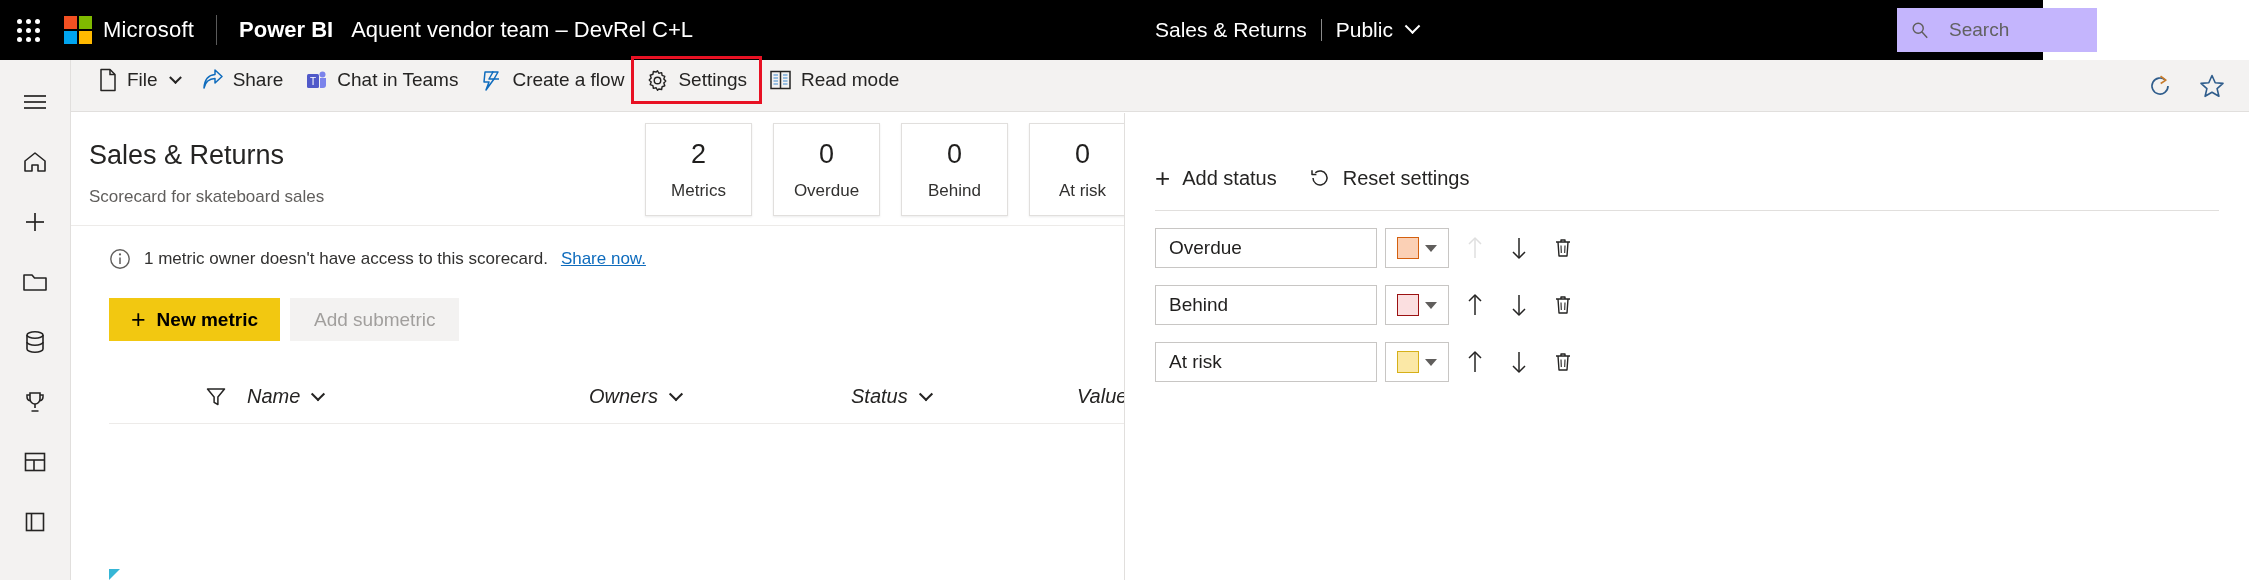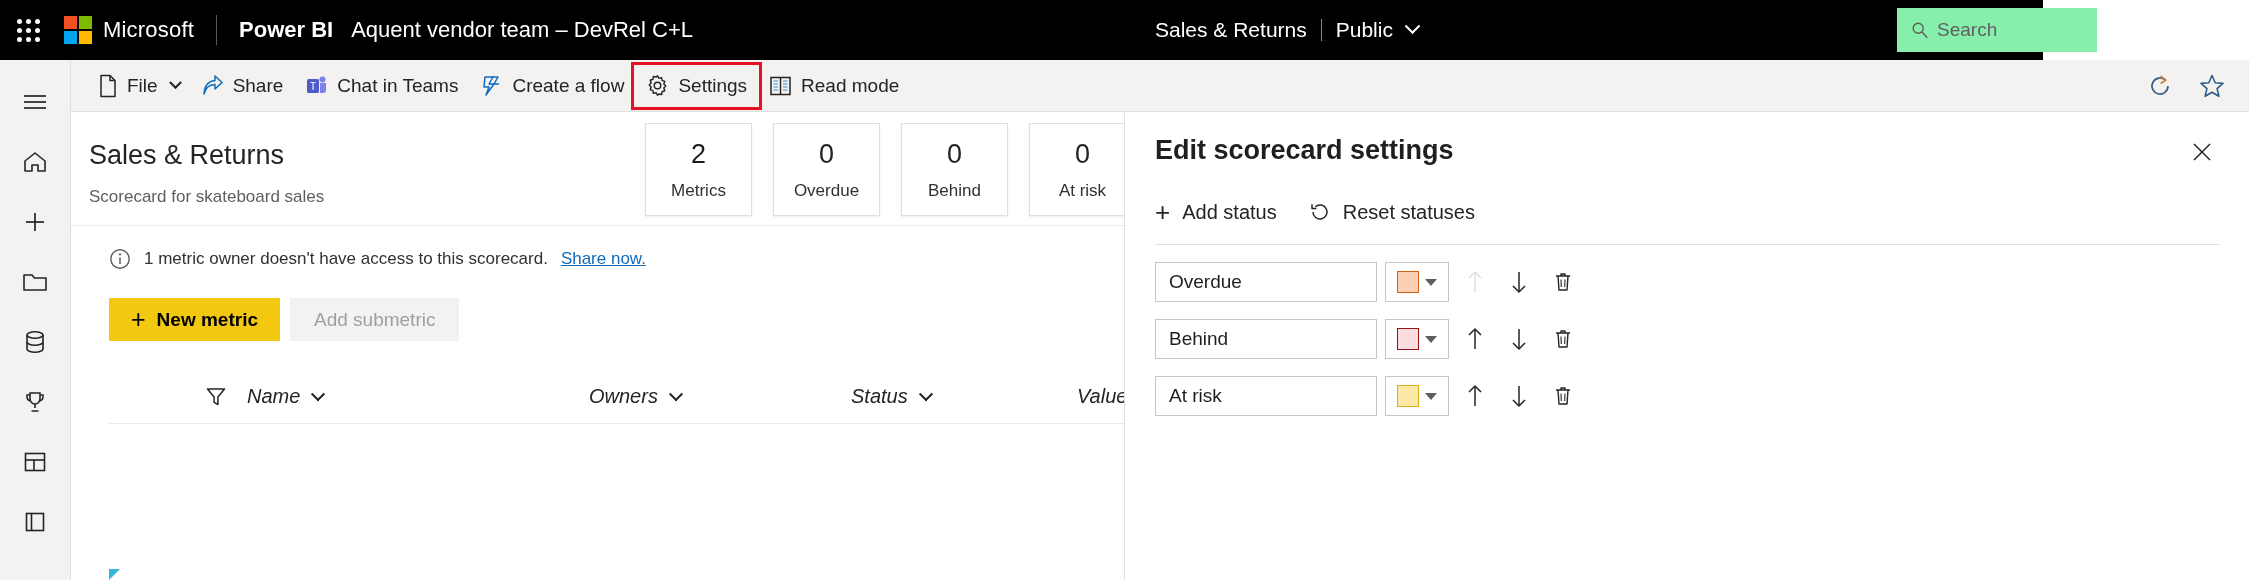"Search" .searchbox { background: #86efac -> #c4b5fd; gap: 8px -> 20px }
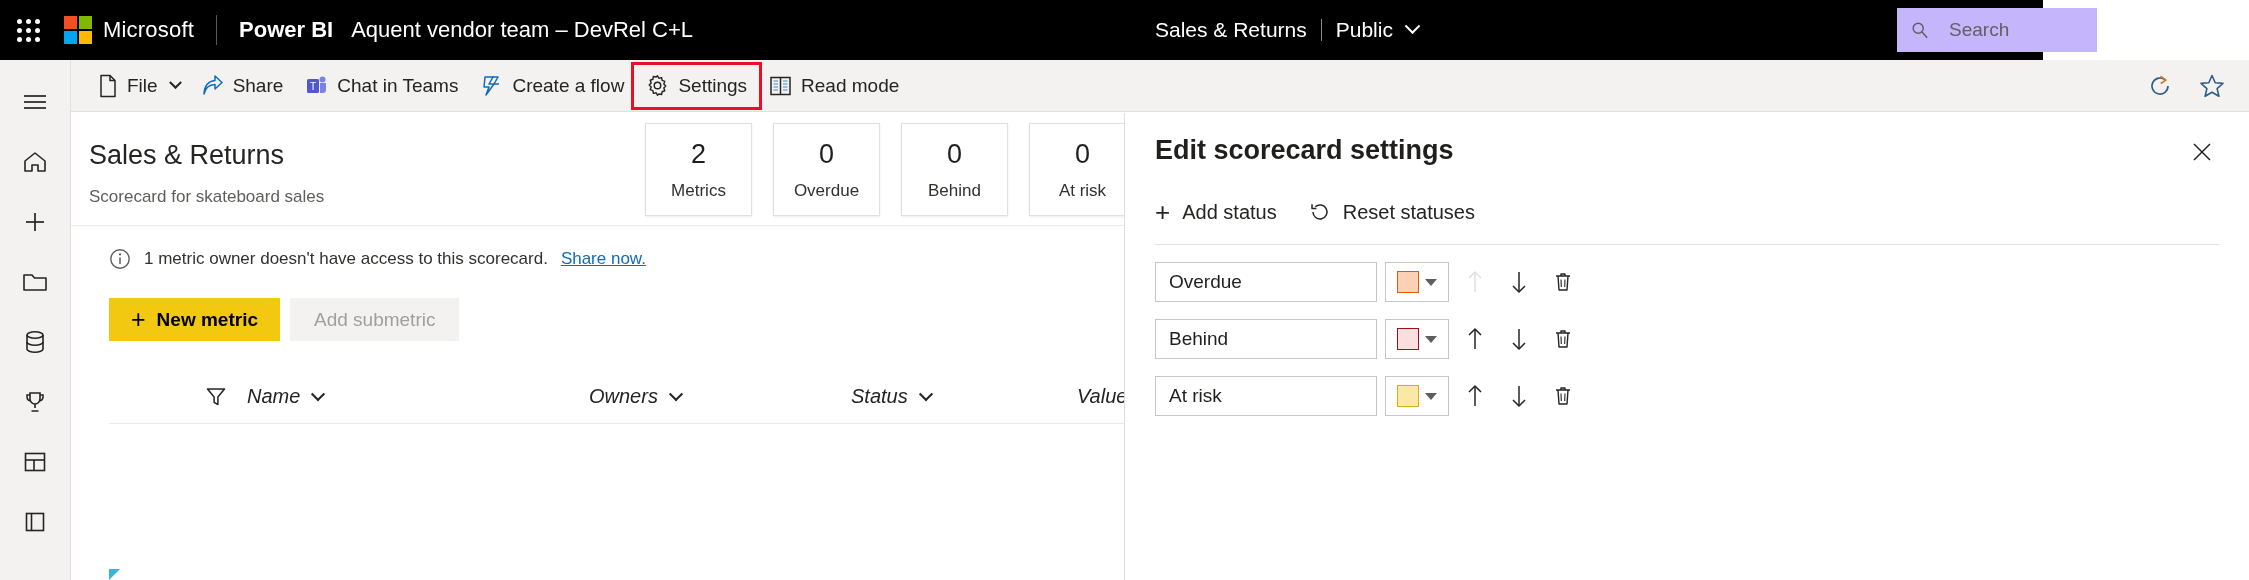"File" .cmdbar { align-items: center -> flex-start }
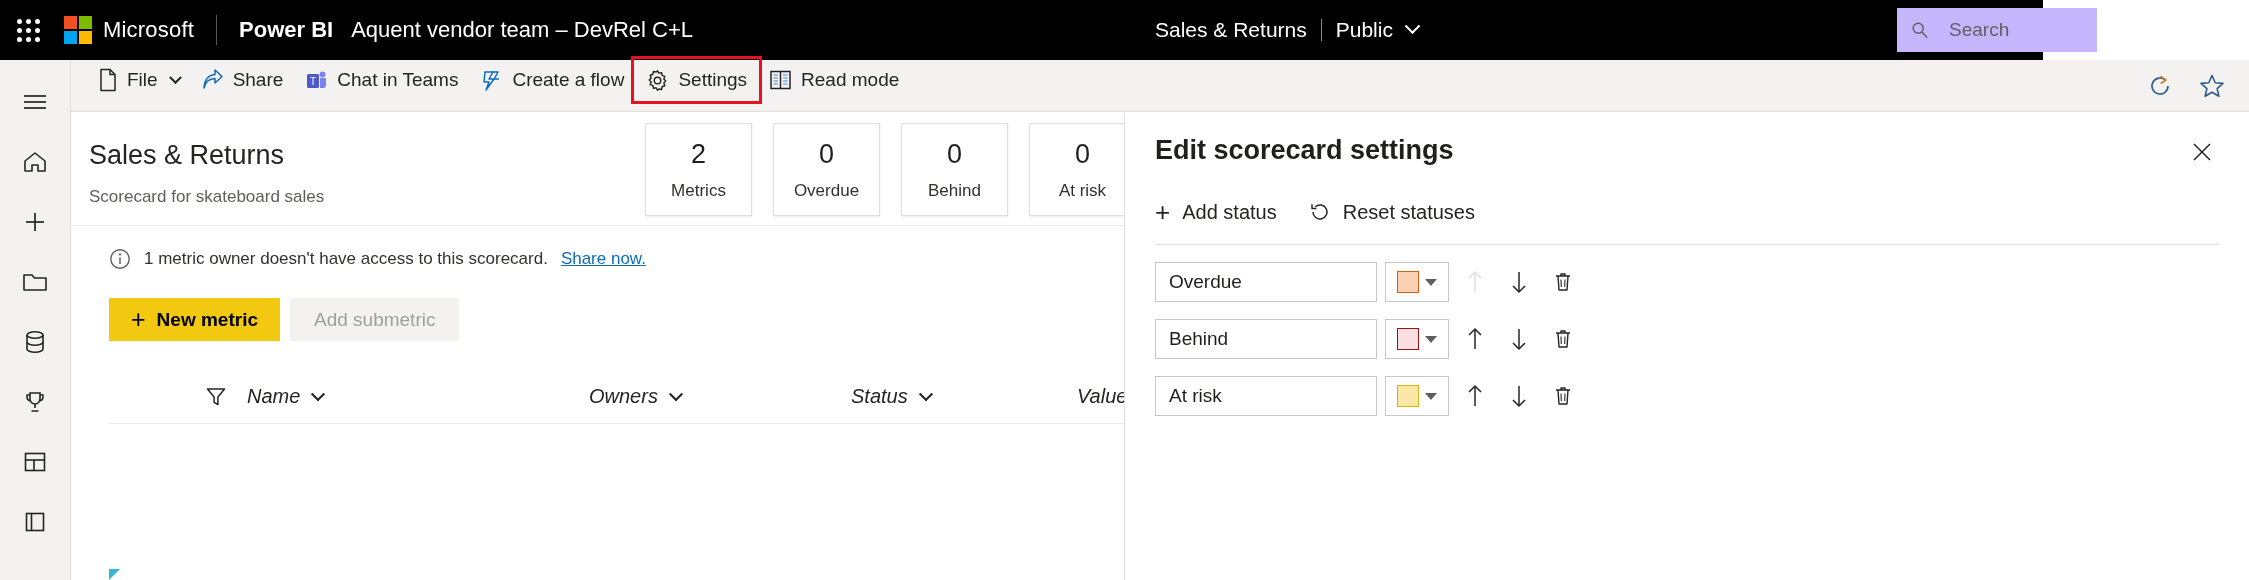"Edit scorecard settings" div.panel-top { html: <div> <span>Edit scorecard settings</span> <div> <svg> <g> <line></line> <line></line> </g> </svg> </div> </div> -> none }
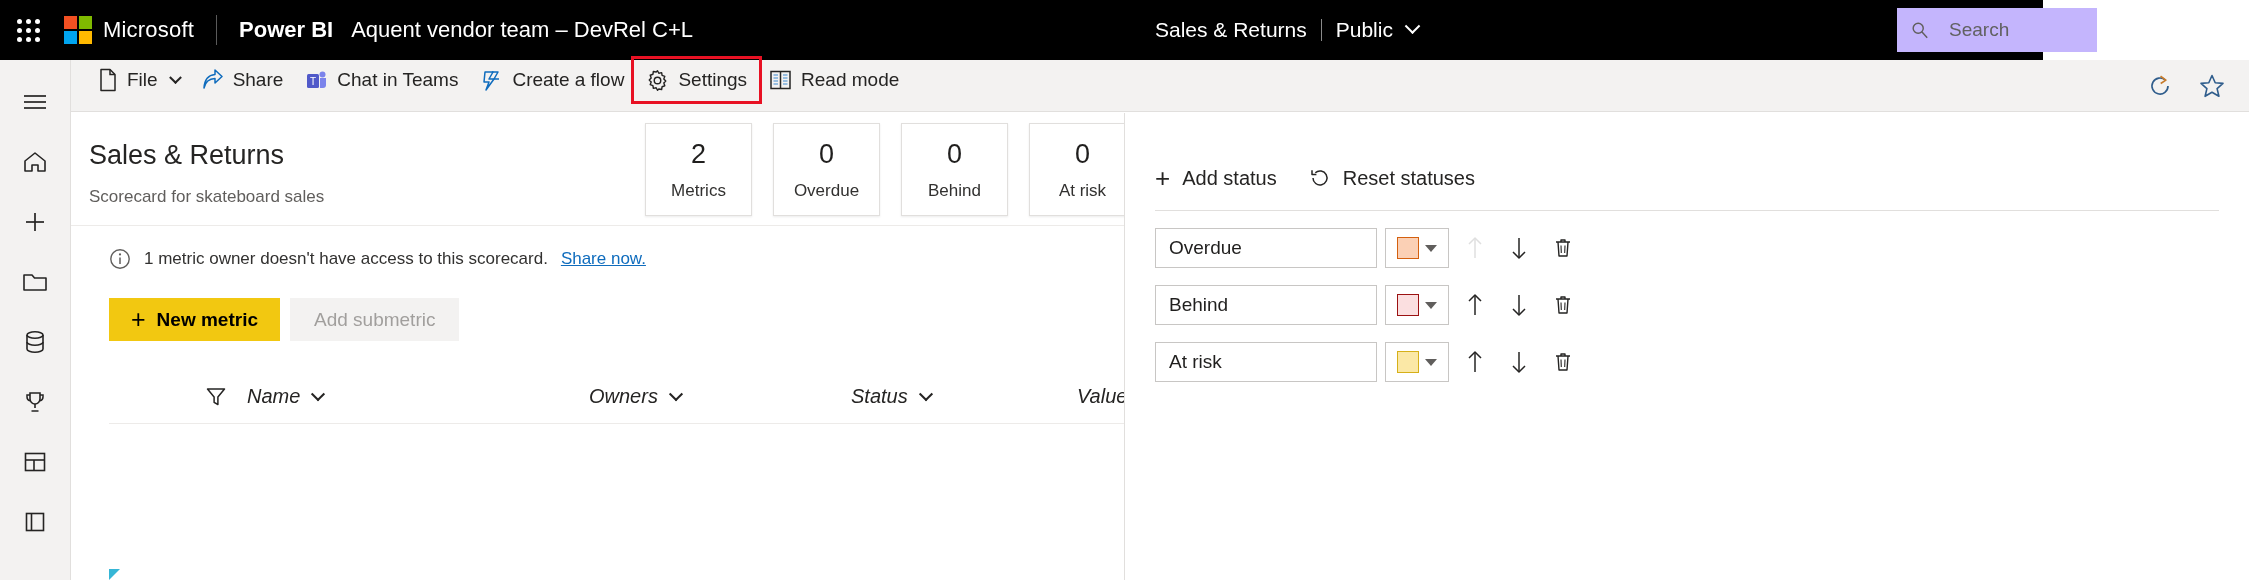"Reset statuses" span { text: statuses -> settings }
